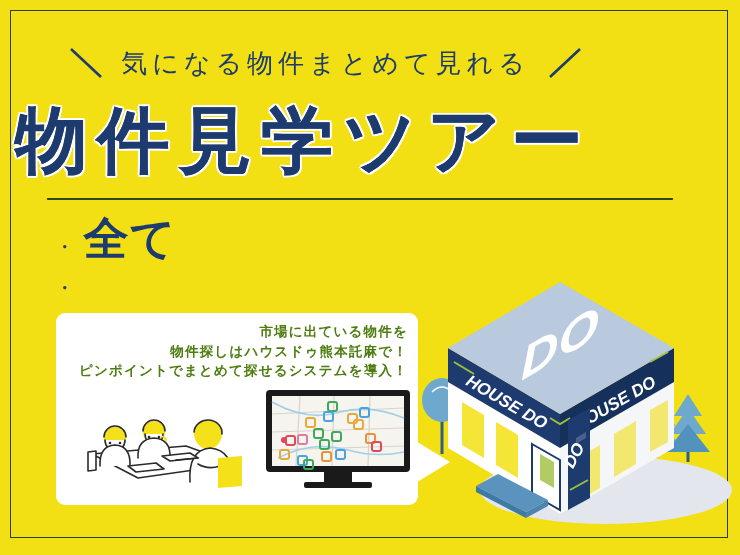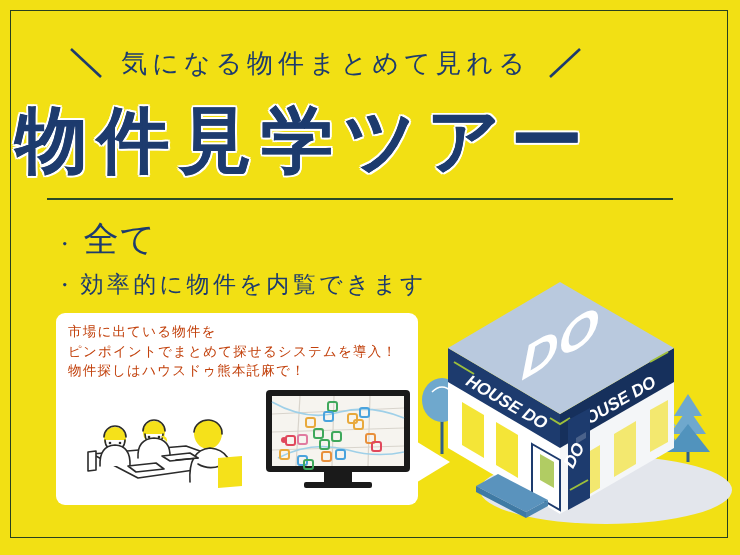"全て" .emph { font-size: 35px -> 45px; font-weight: 400 -> 700 }
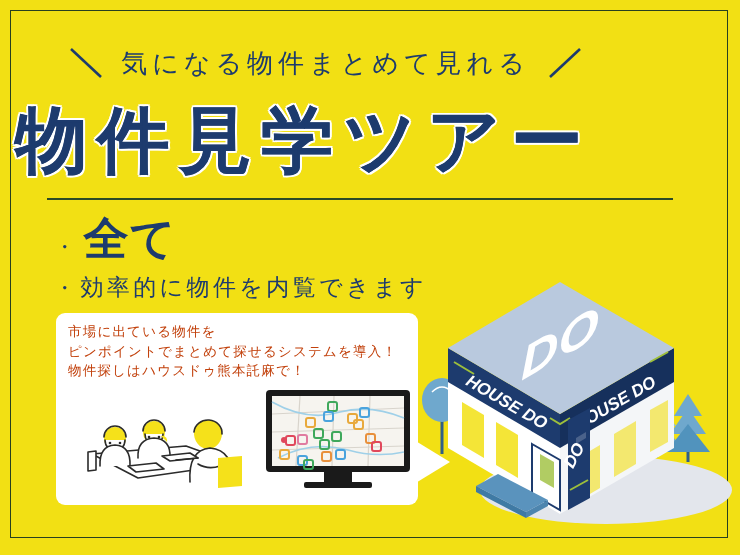"効率的に物件を内覧できます" span { html: <span>効率的に物件を内覧できます</span> -> none }
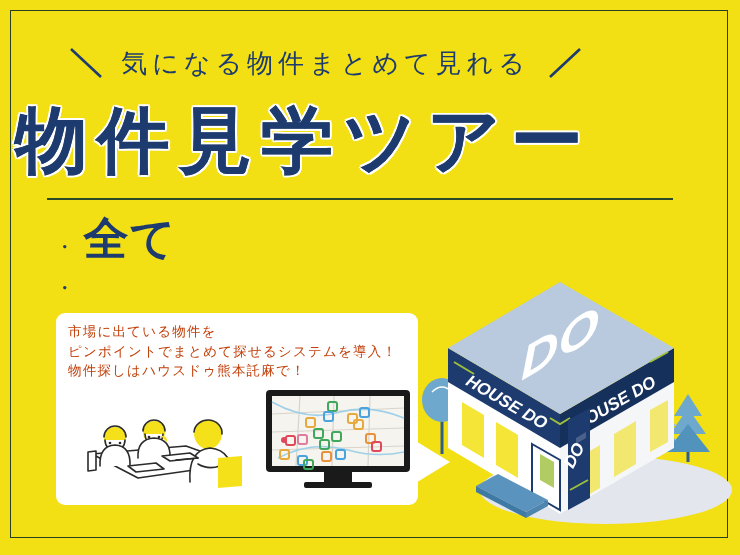"市場に出ている物件を" #card-text { color: #c2410c -> #4d7c0f; font-weight: 400 -> 700; text-align: none -> right }
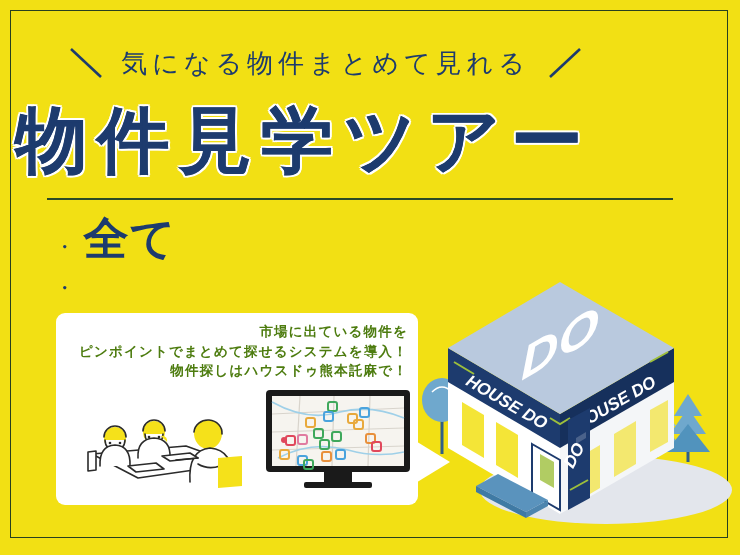"ピンポイントでまとめて探せるシステムを導入！" div { order: before "物件探しはハウスドゥ熊本託麻で！" -> after "物件探しはハウスドゥ熊本託麻で！" }
